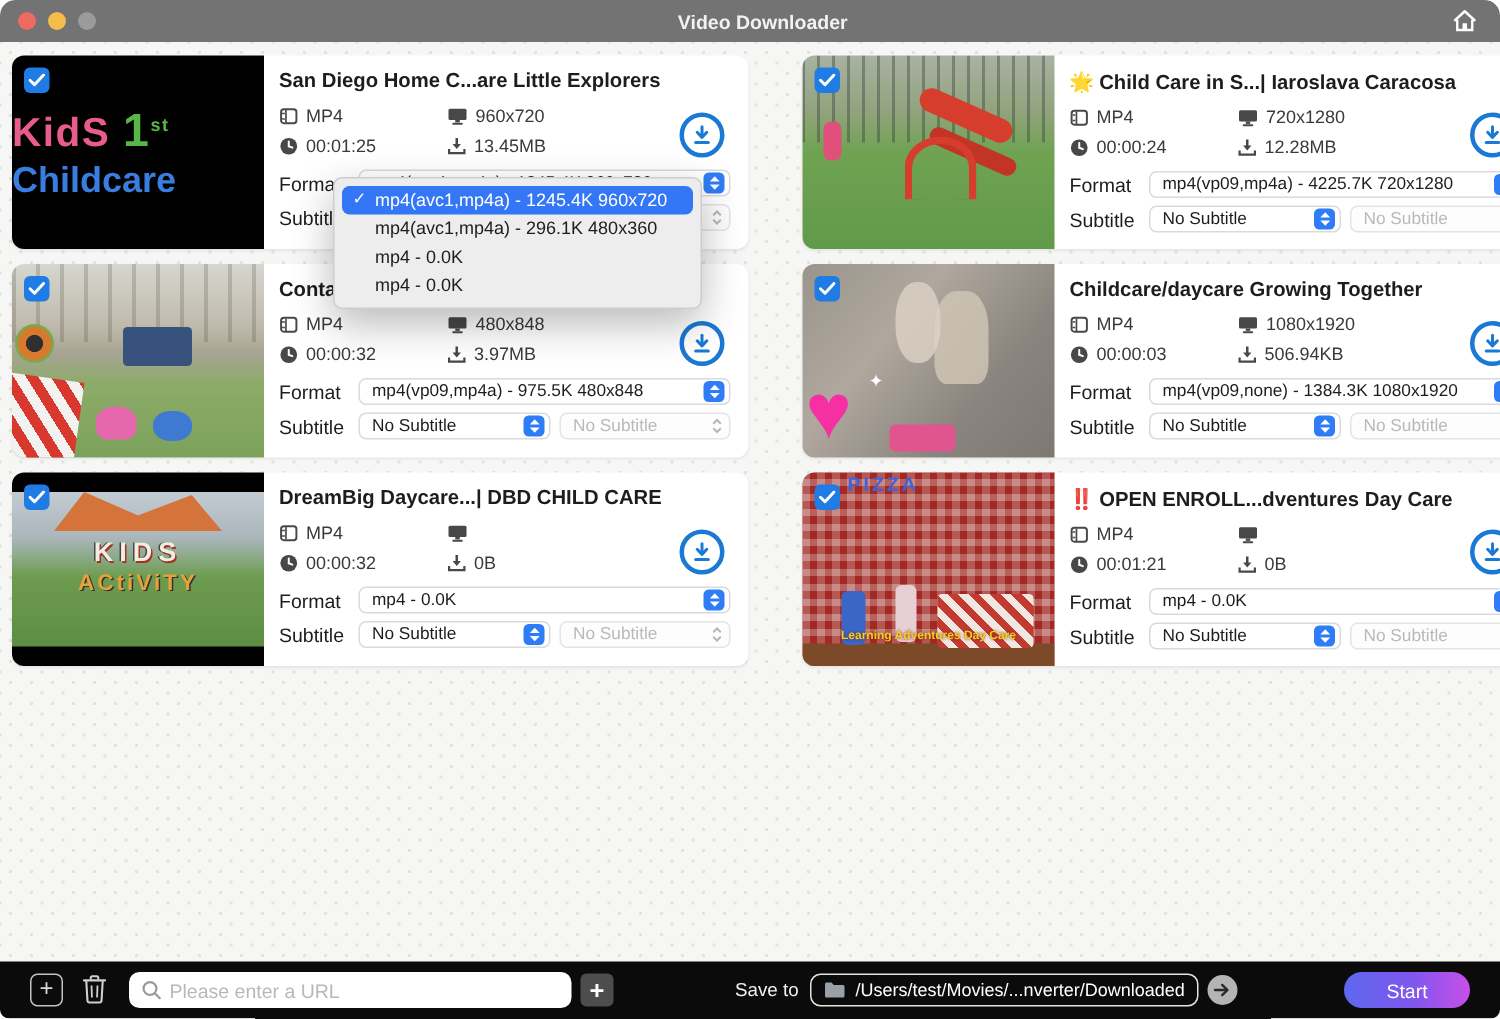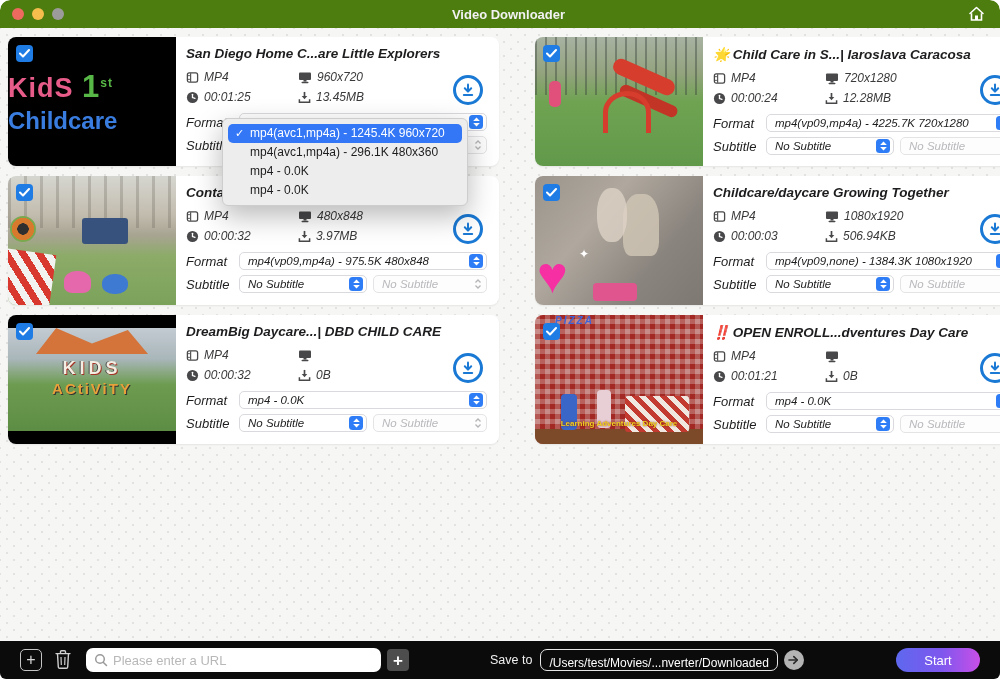"Video Downloader" .titlebar { background: #4d7c0f -> #737373 }
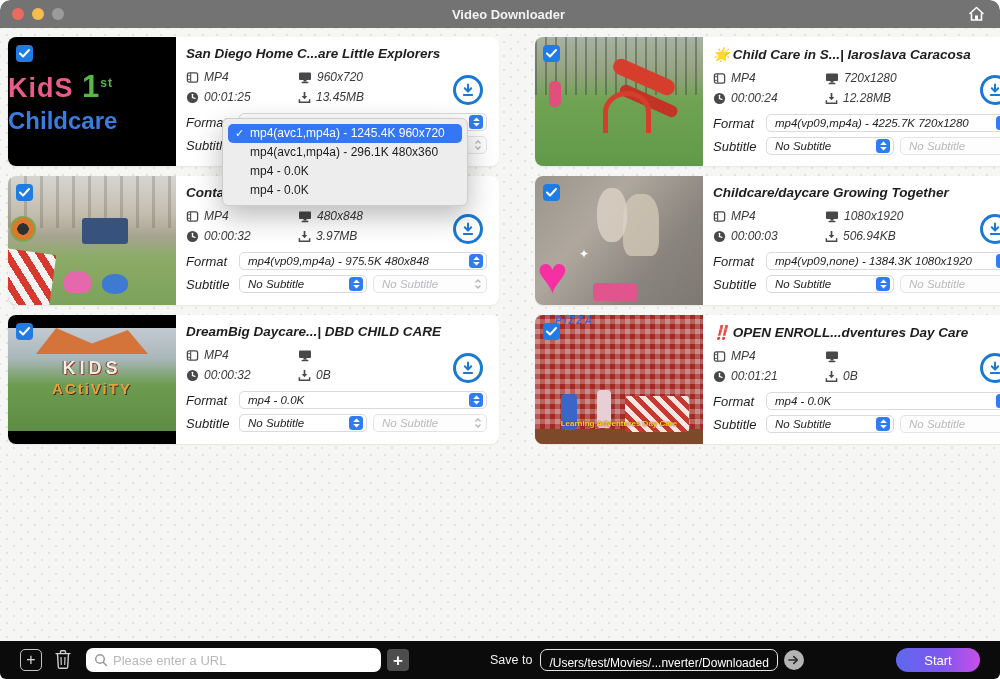"San Diego Home C...are Little" .content { font-style: italic -> none }
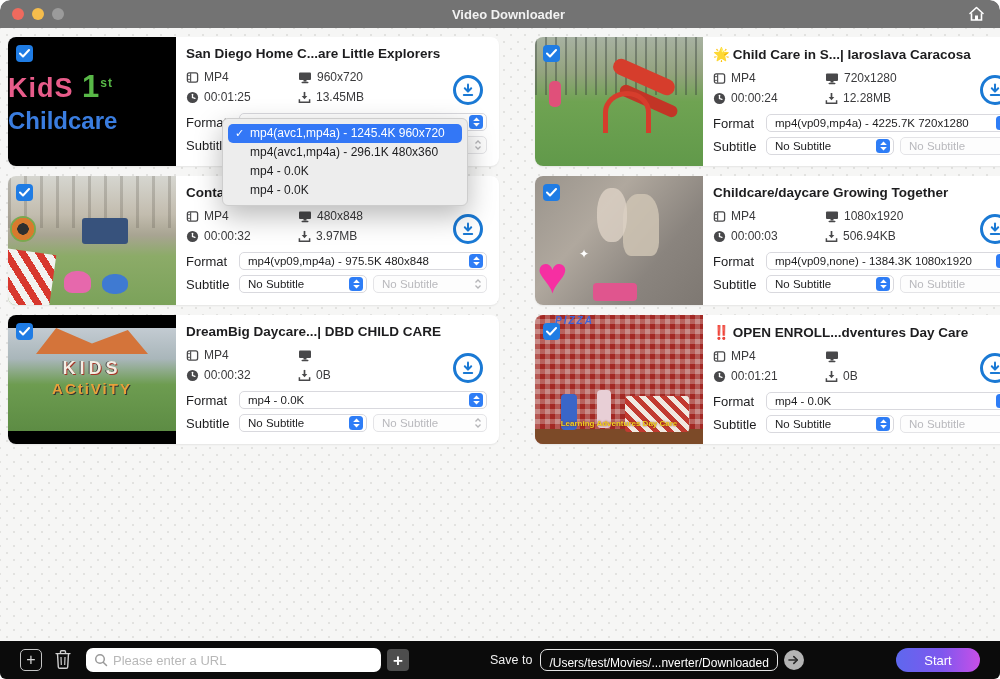"PIZZA" .t6 .pizza { font-size: 10px -> 13px; font-style: italic -> none; left: 20px -> 30px }
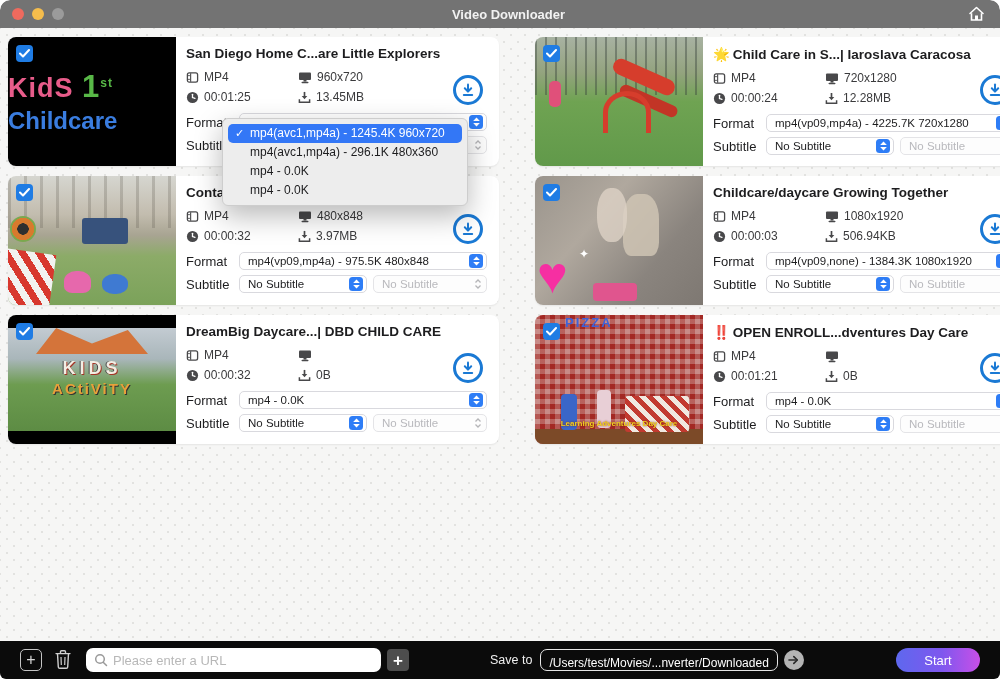"/Users/test/Movies/...nverter/Downloaded" .pathfield { flex-direction: column -> none }
